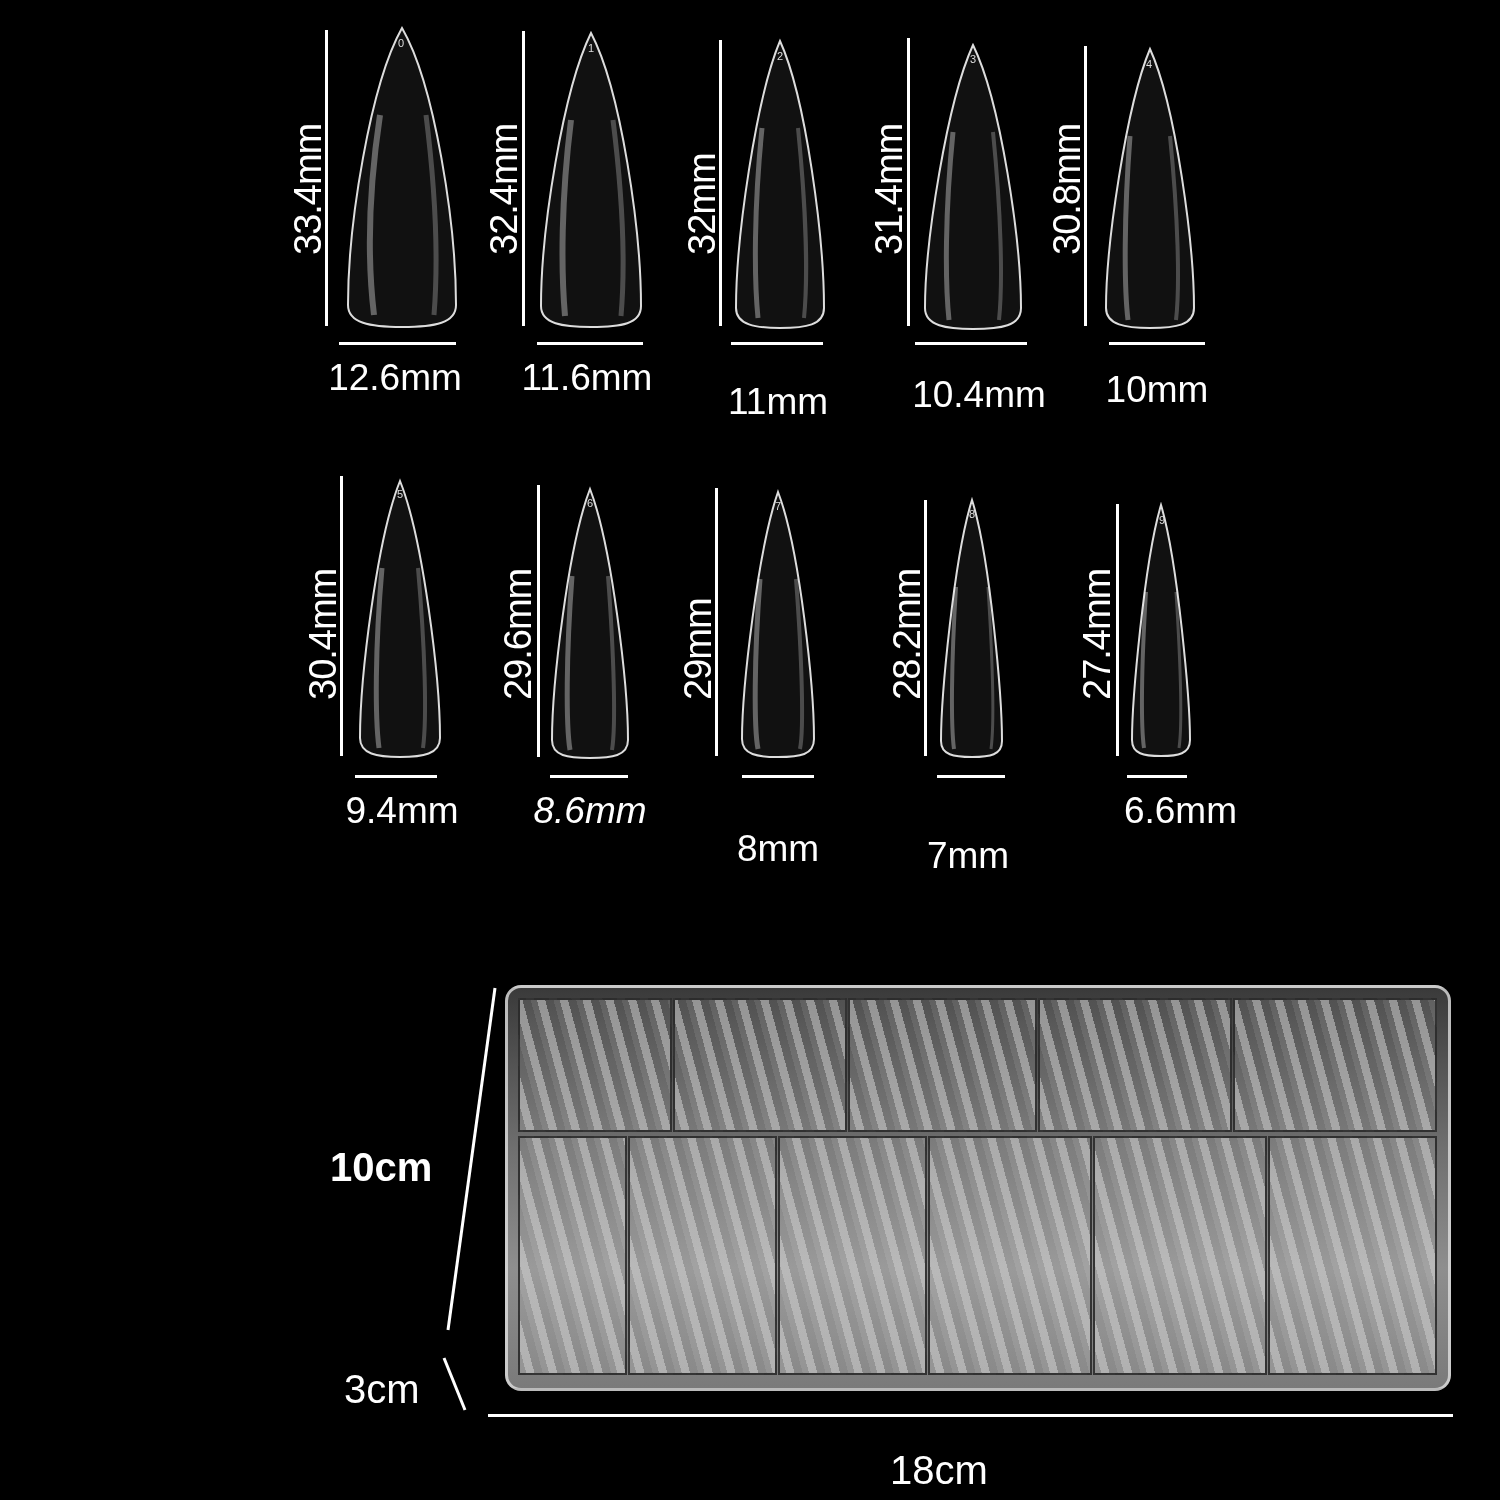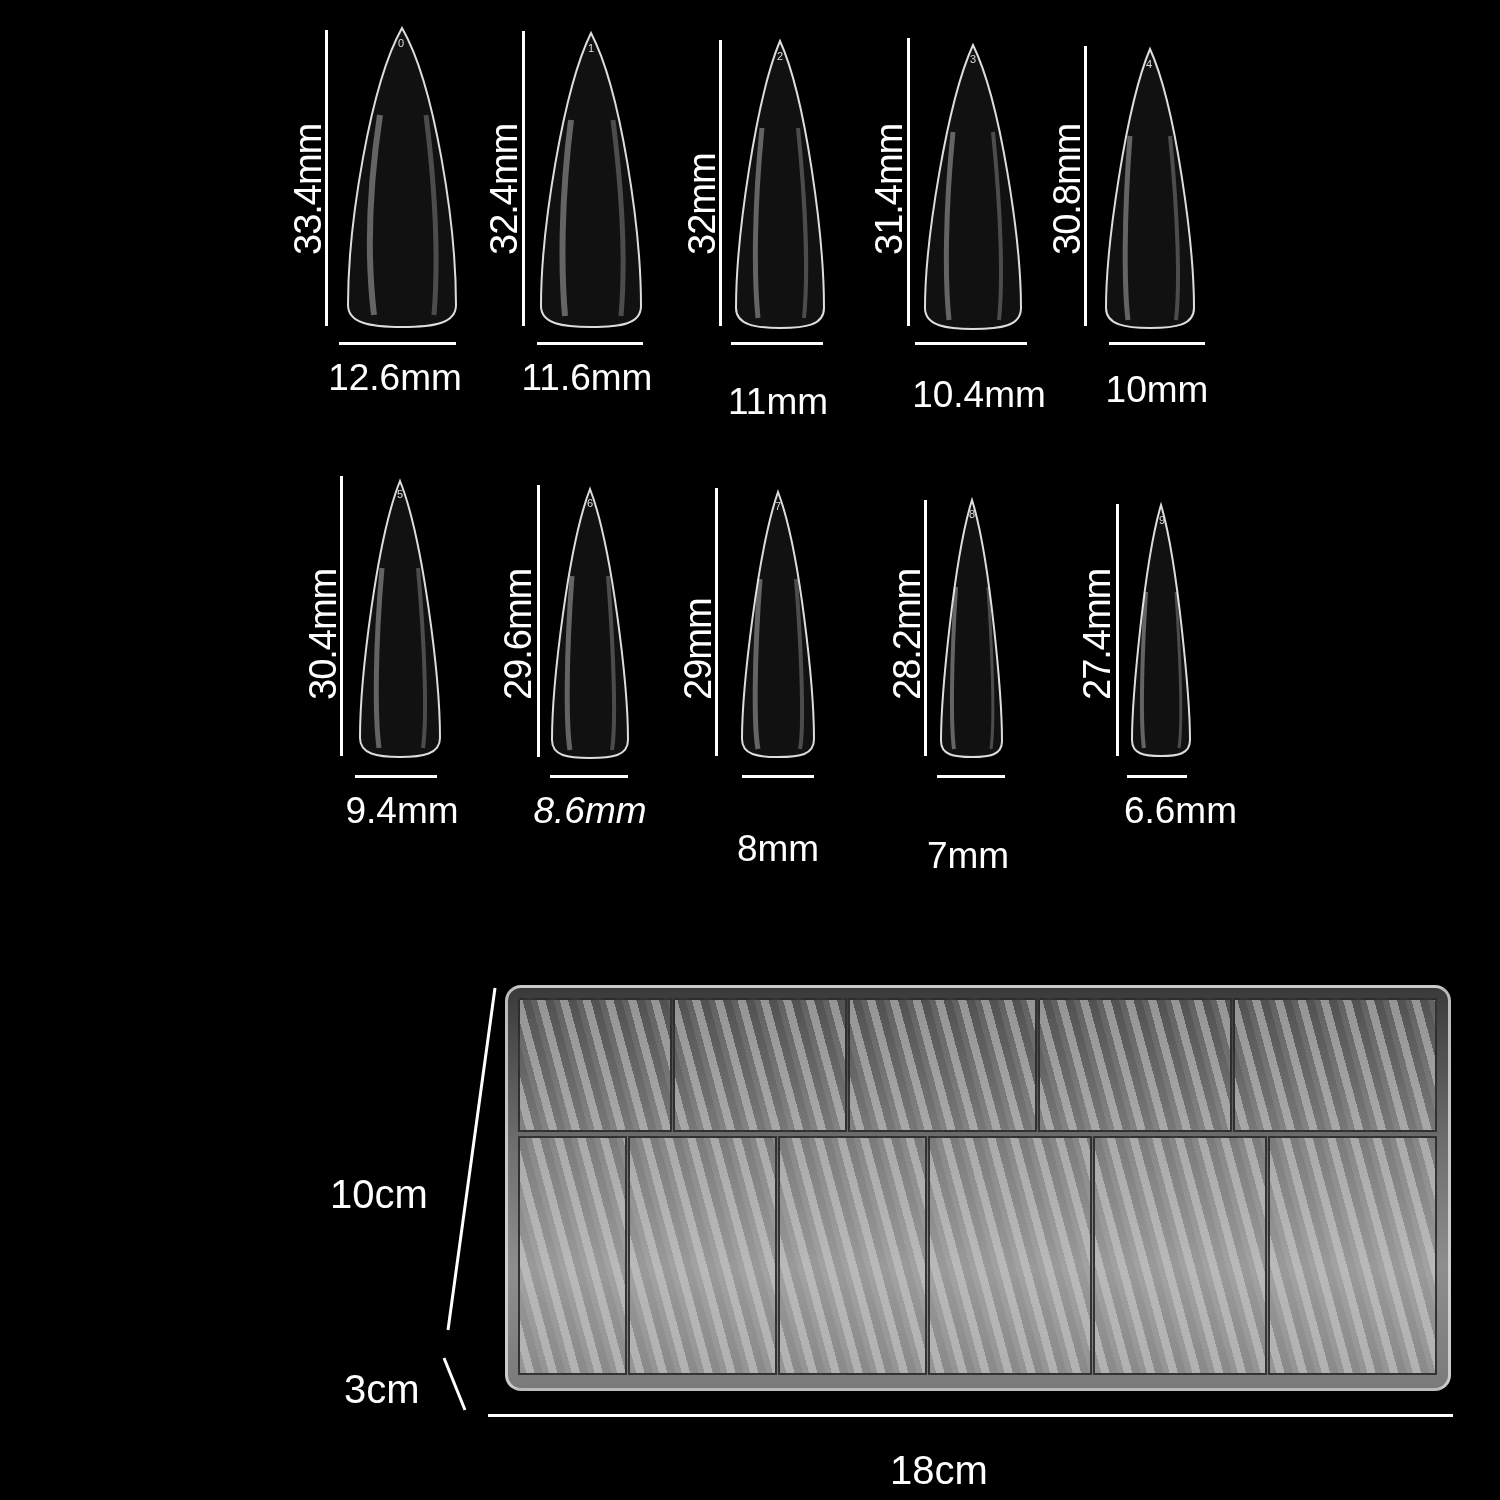"10cm" div.dim-text { font-weight: none -> bold; top: 1172px -> 1145px }
